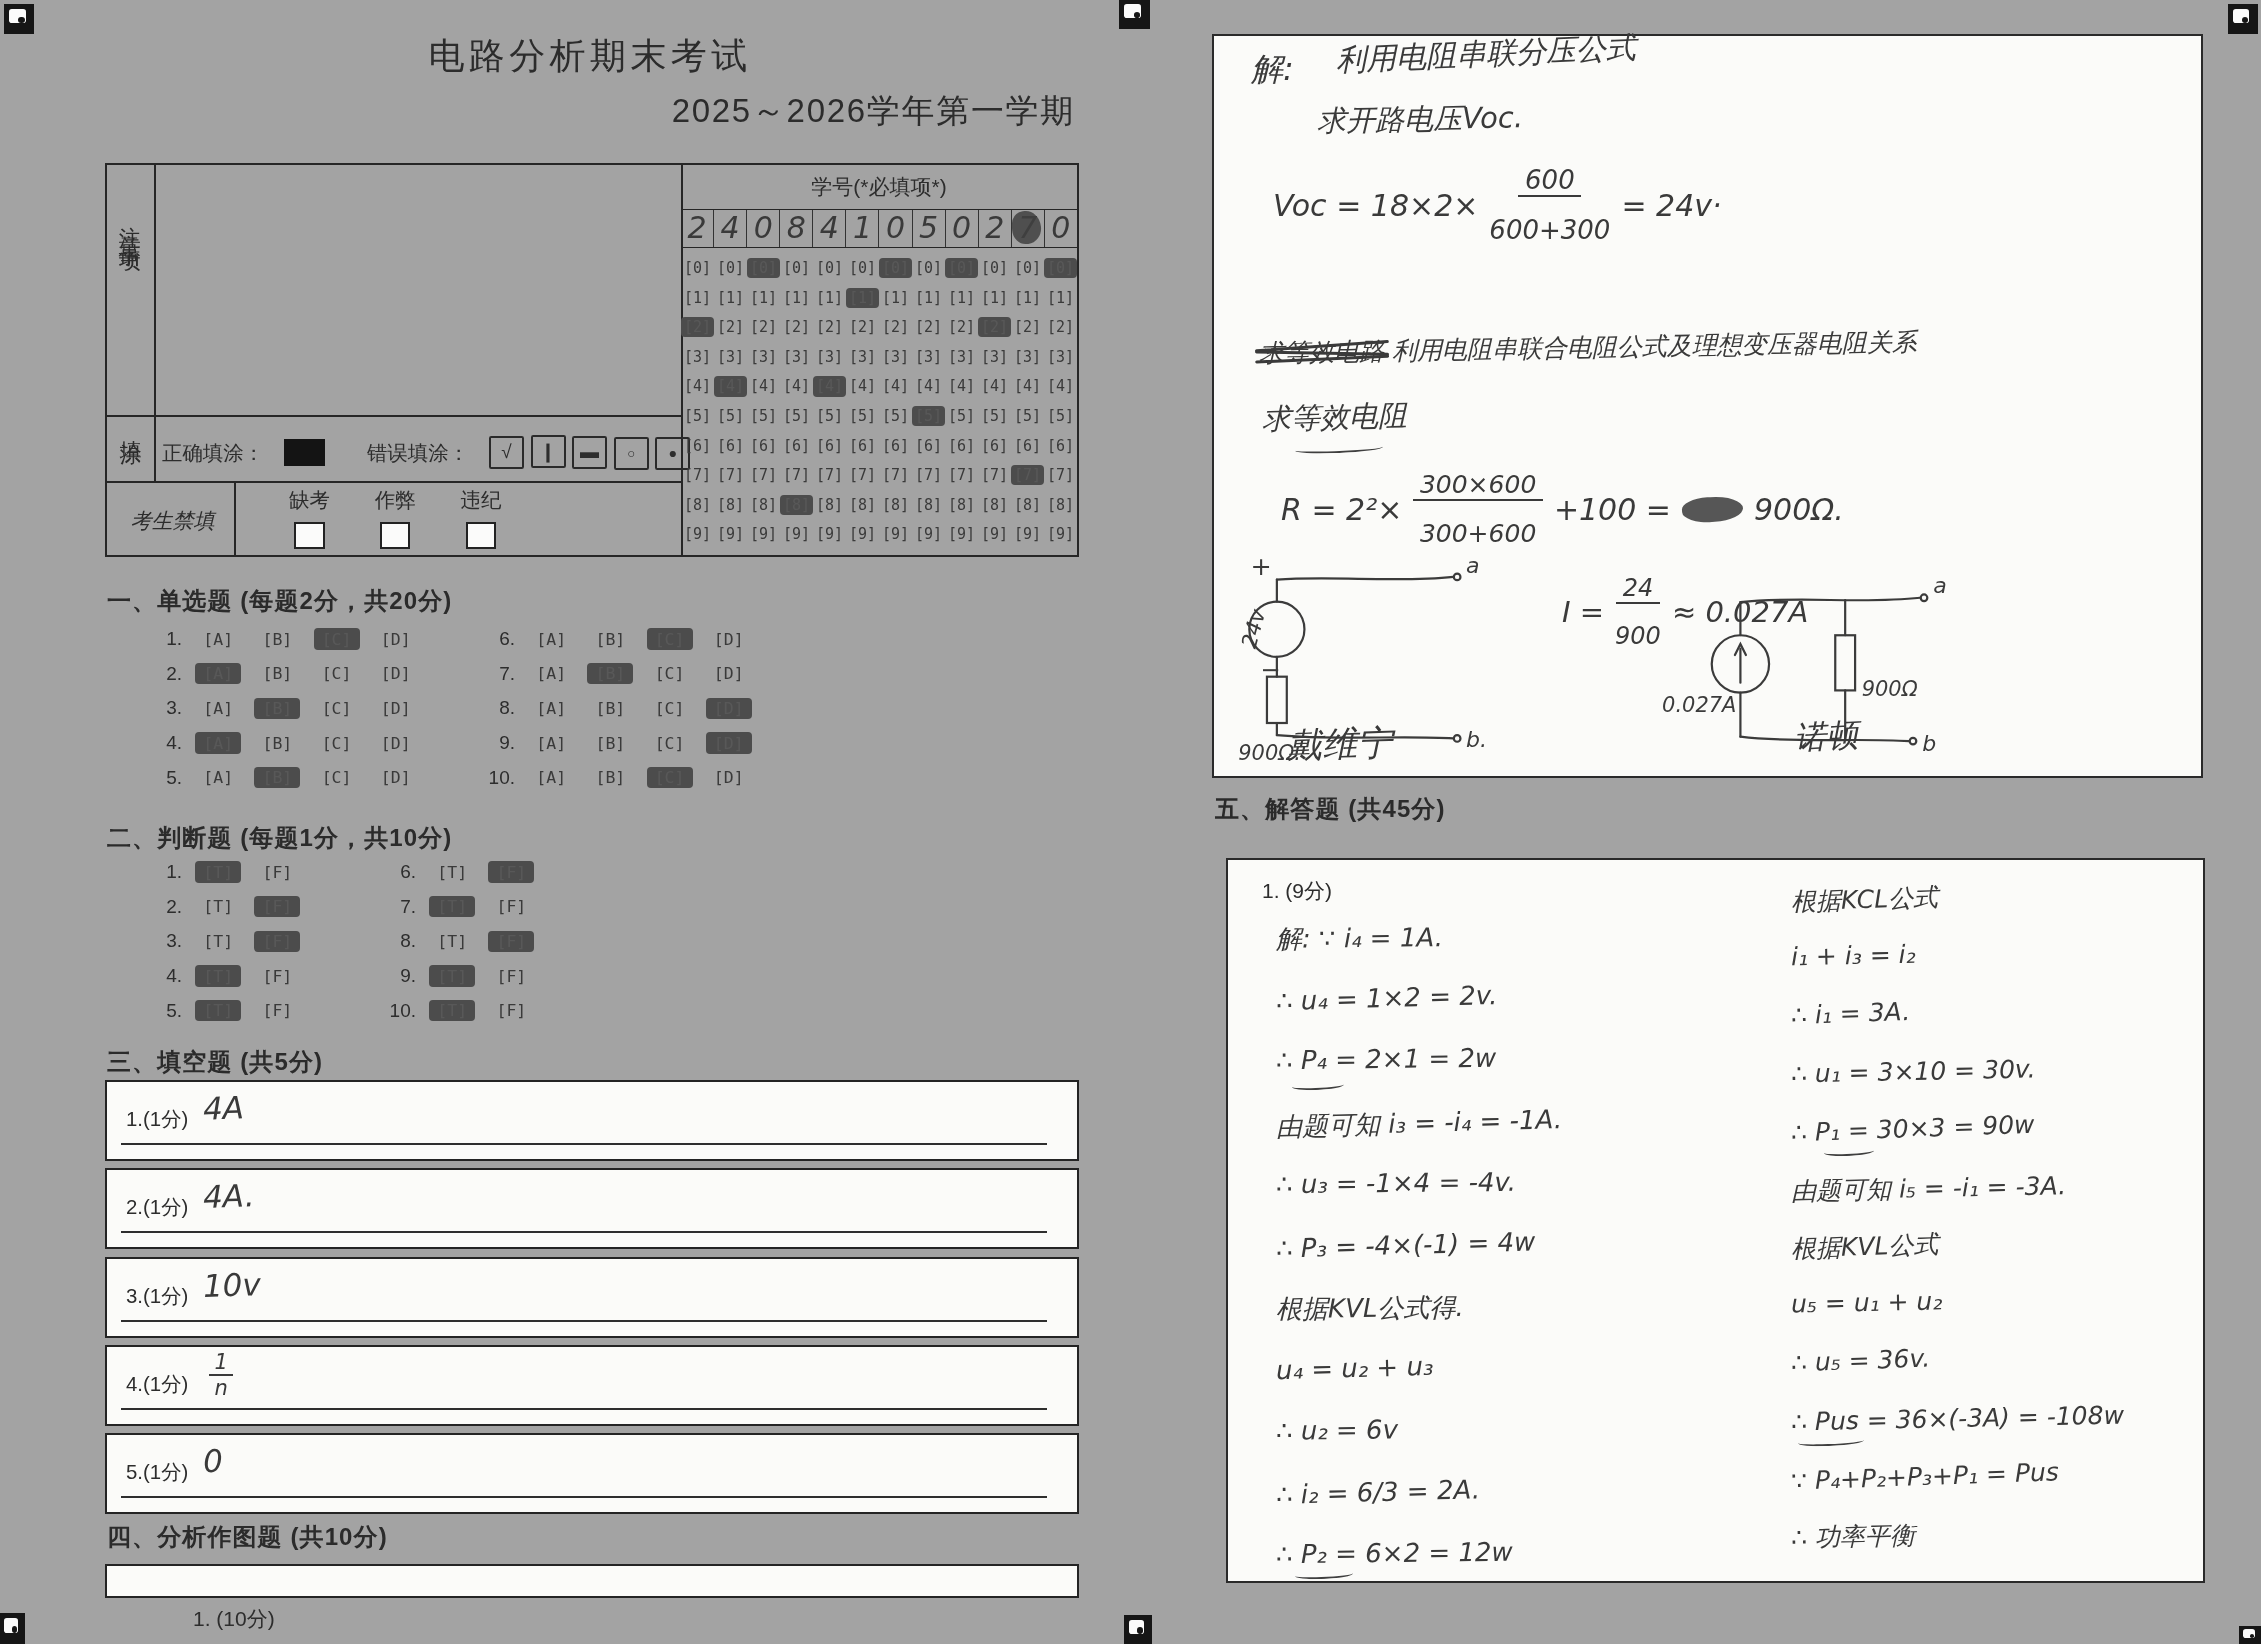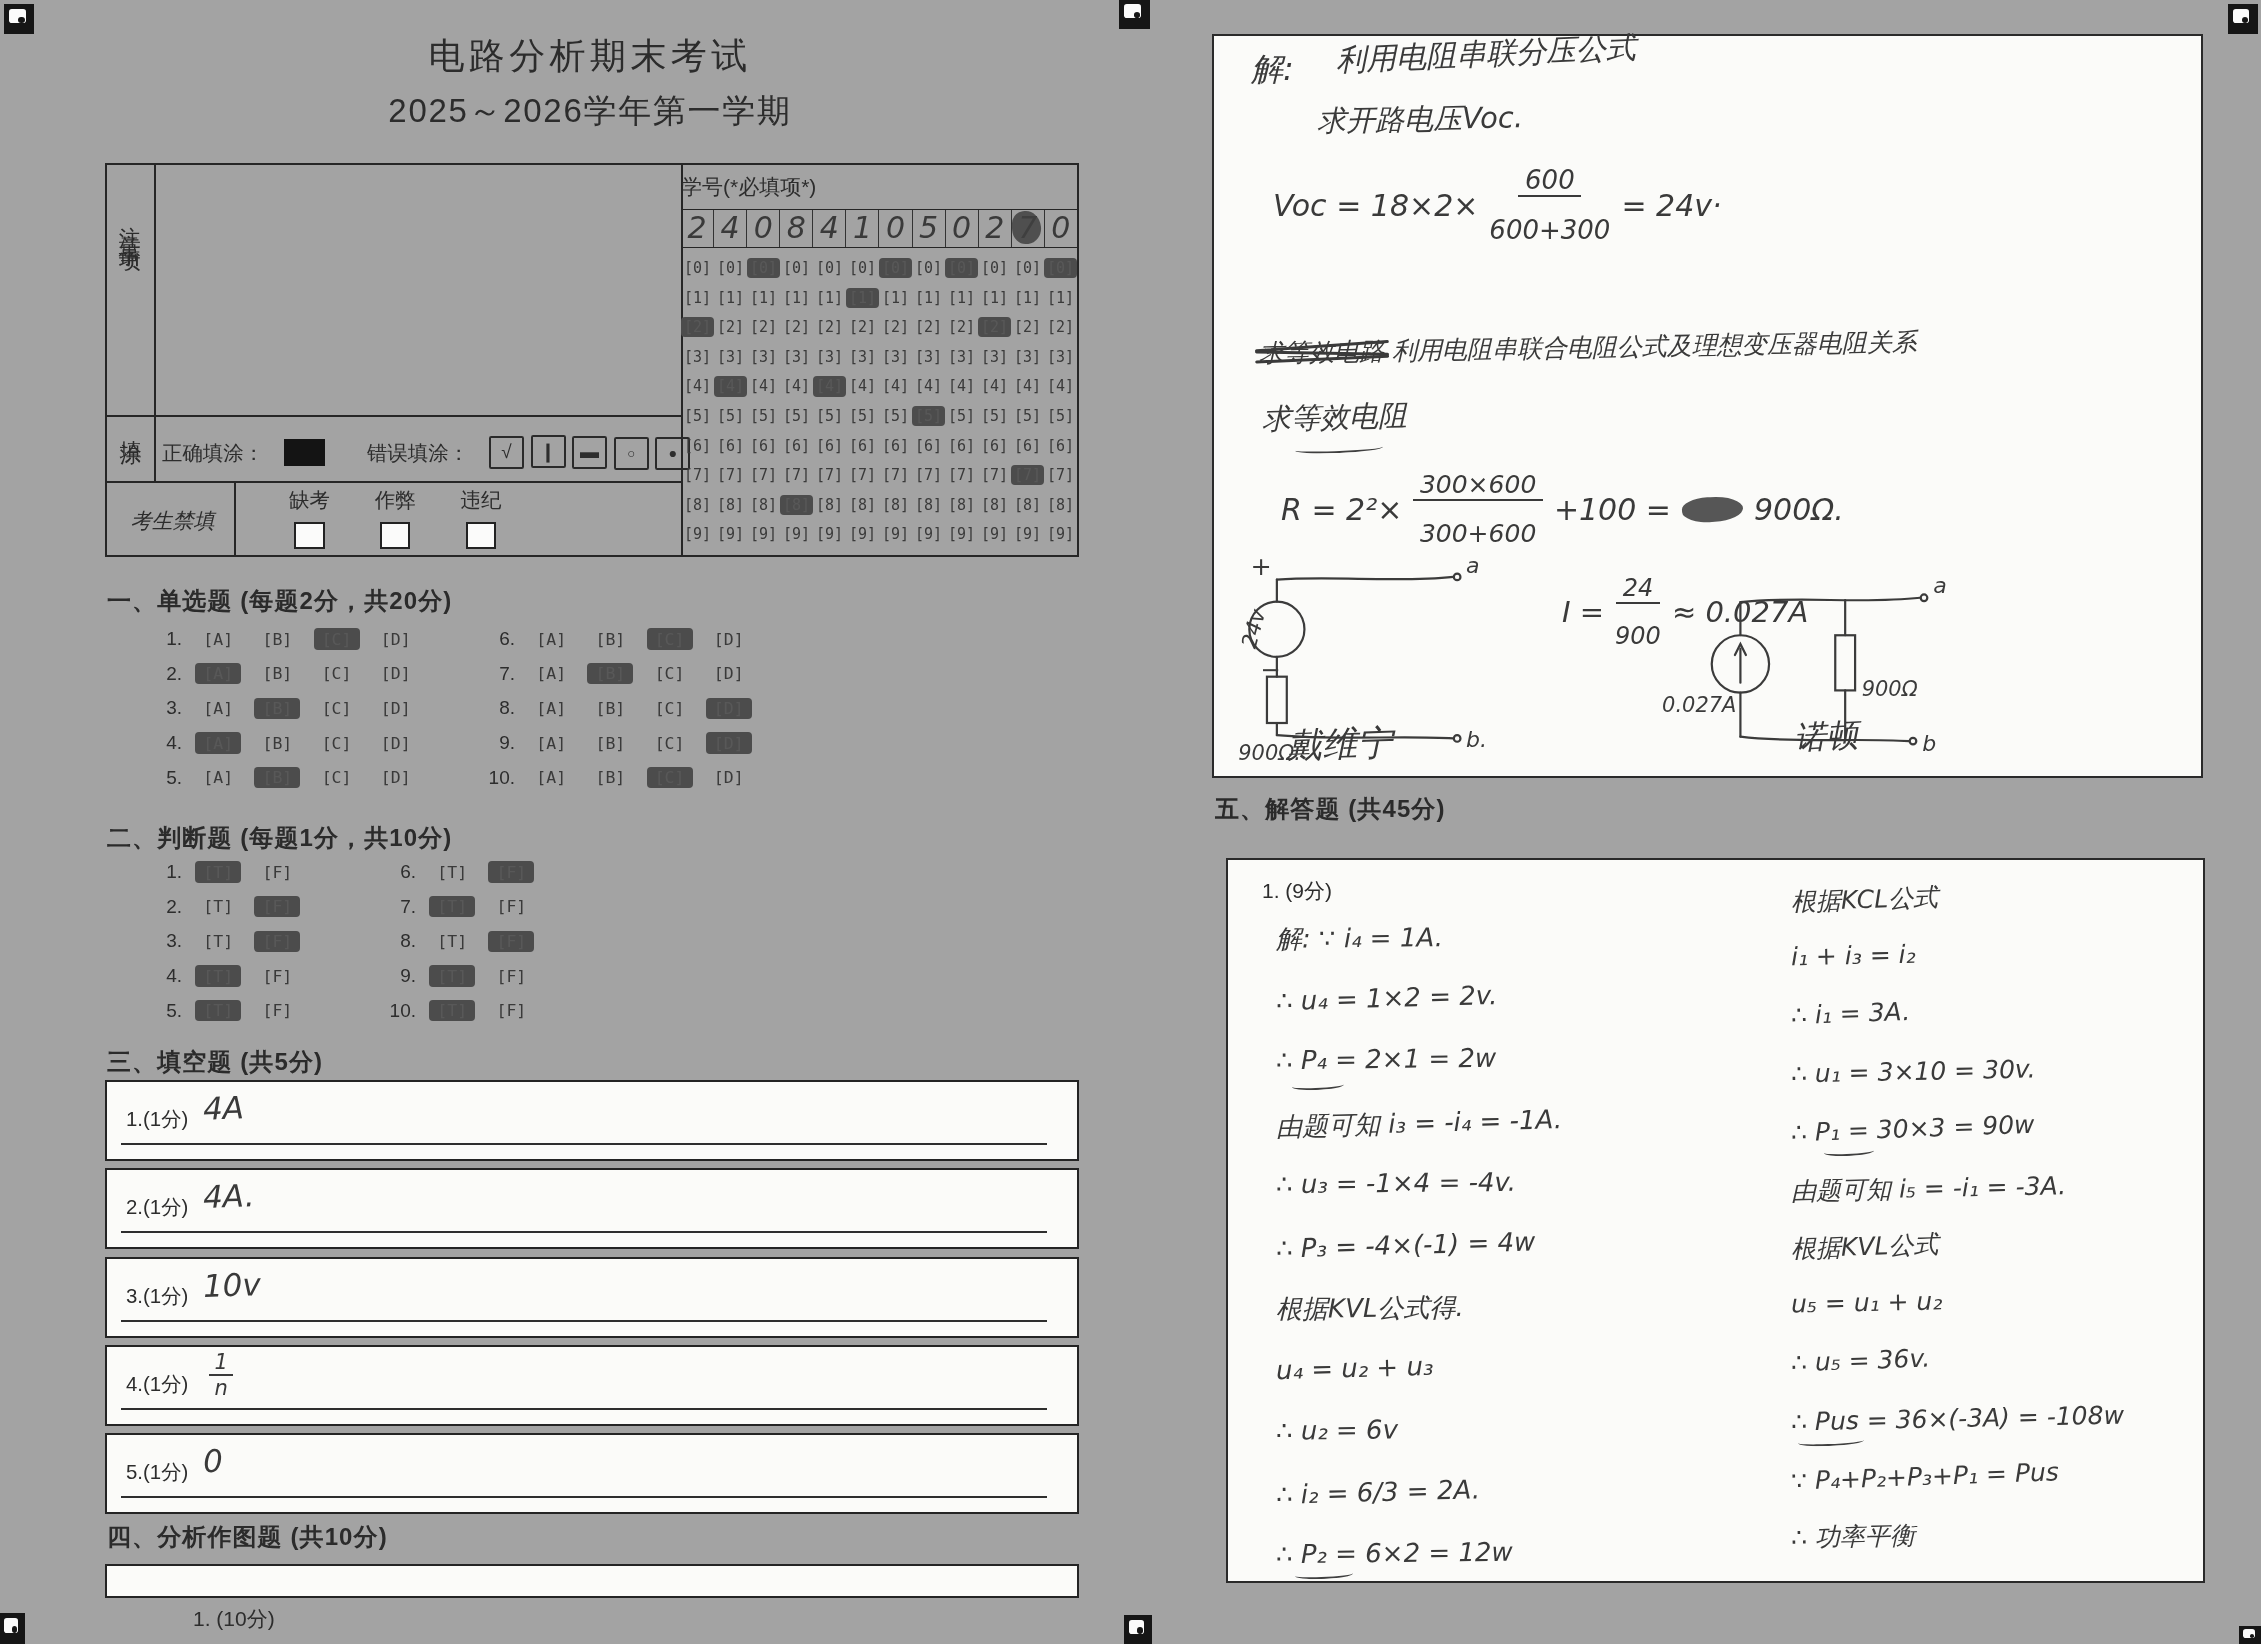"2025～2026学年第一学期" .subtitle { text-align: center -> right }
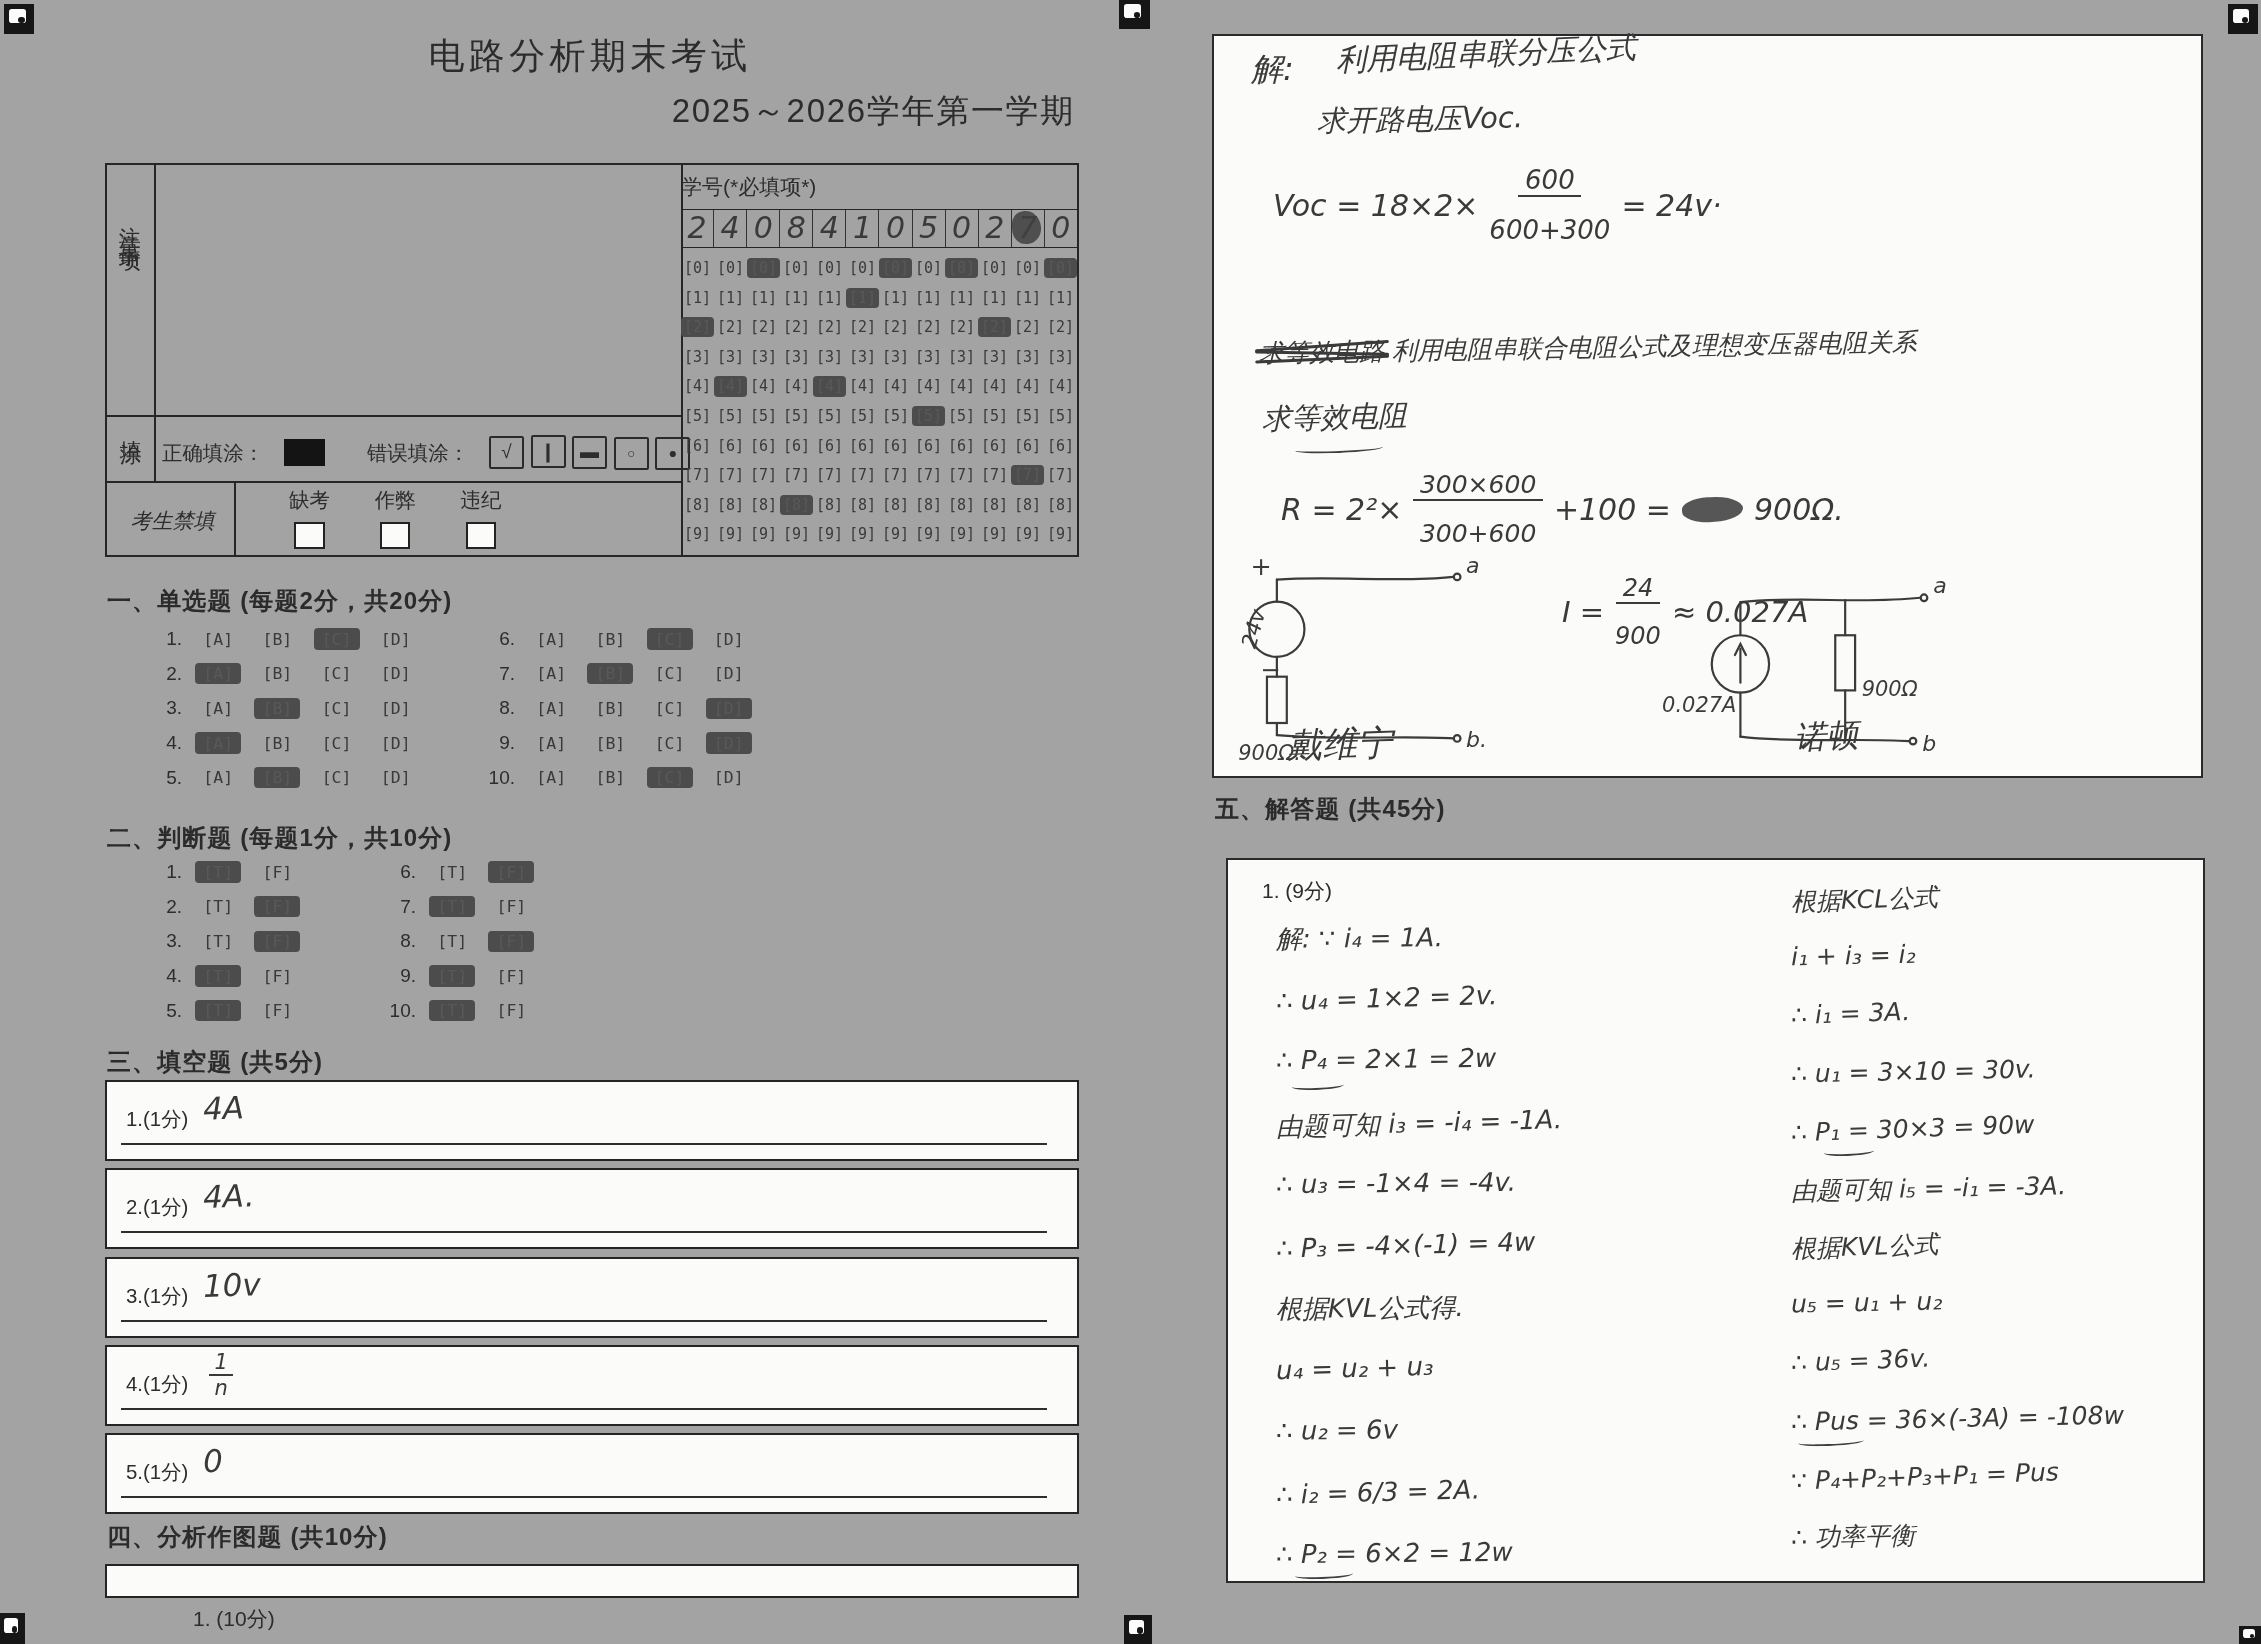"学号(*必填项*)" .sidtitle { text-align: left -> center }
